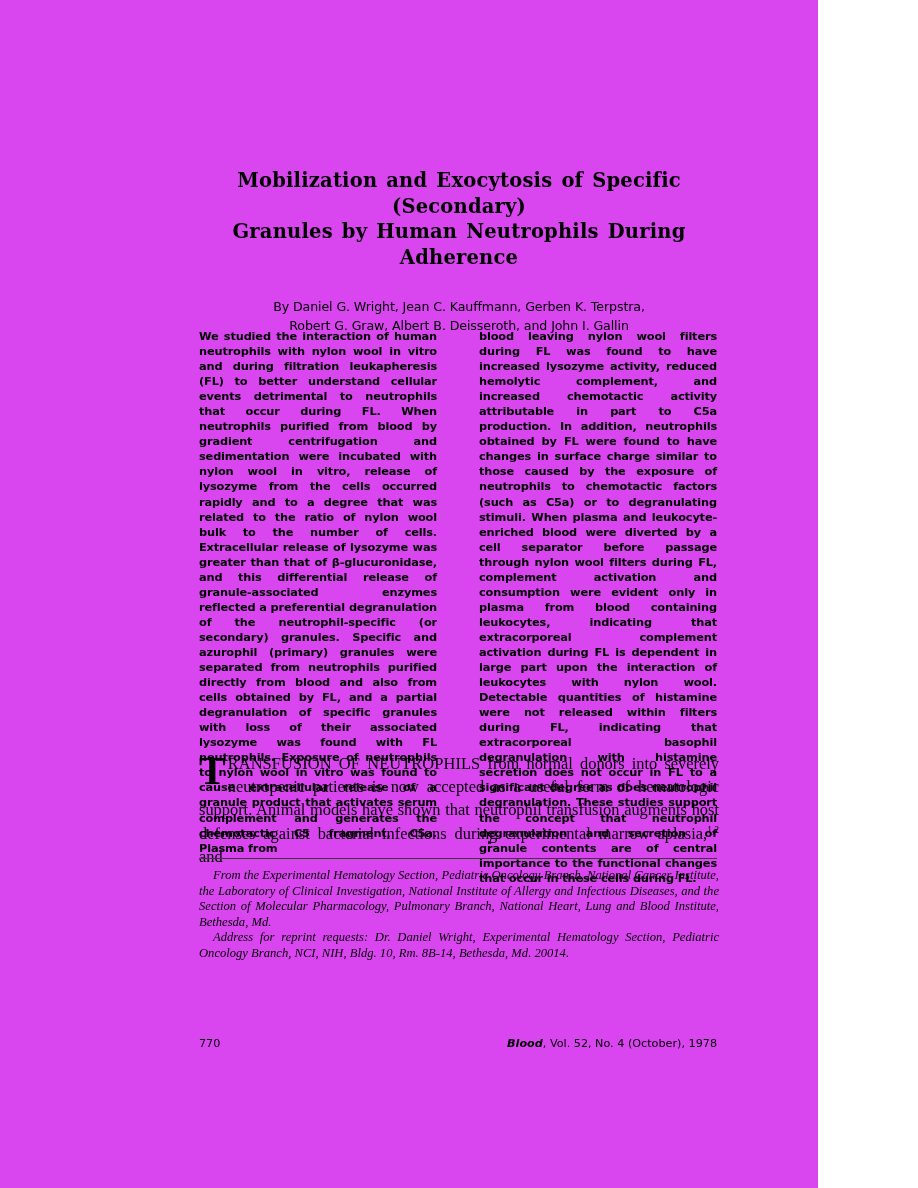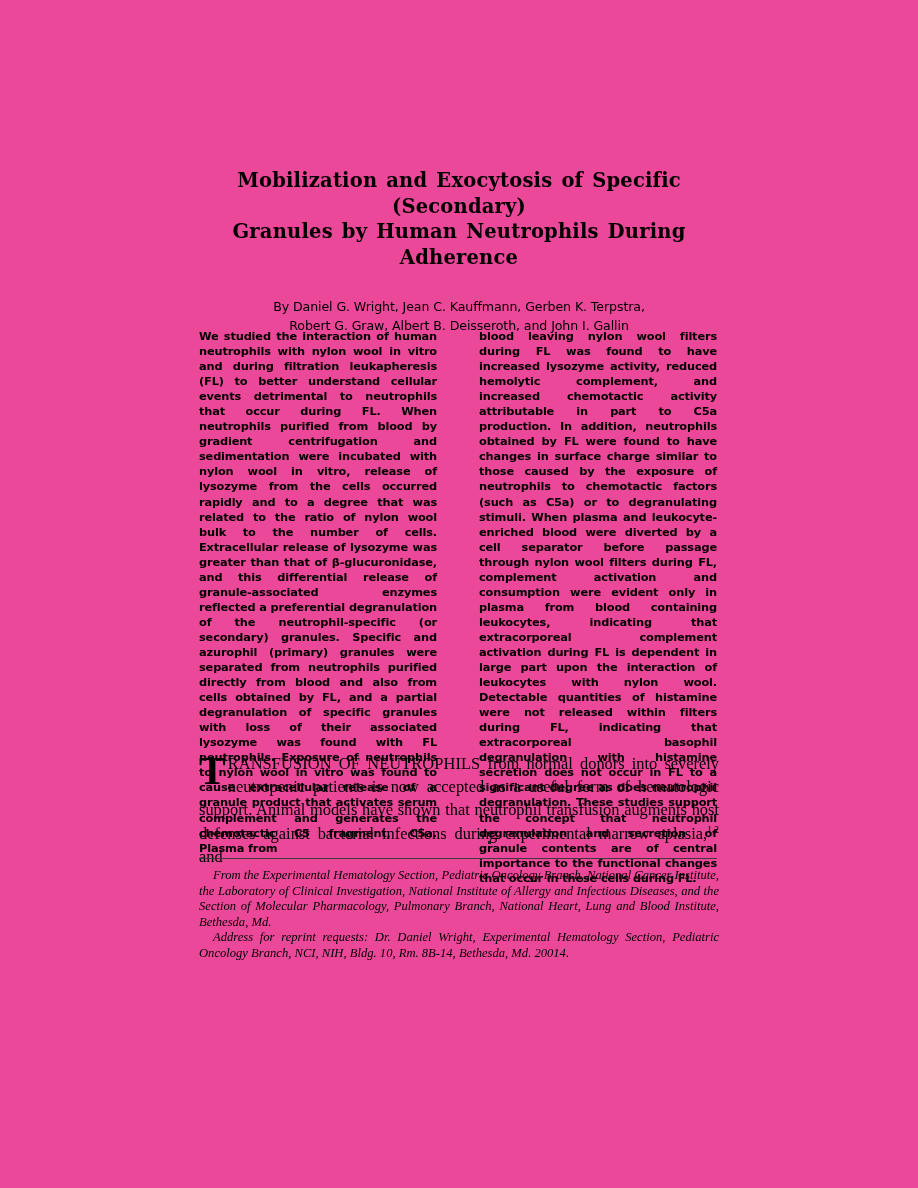"Mobilization and Exocytosis of Specific" .page { background: #ec4899 -> #d946ef; width: 918px -> 818px }
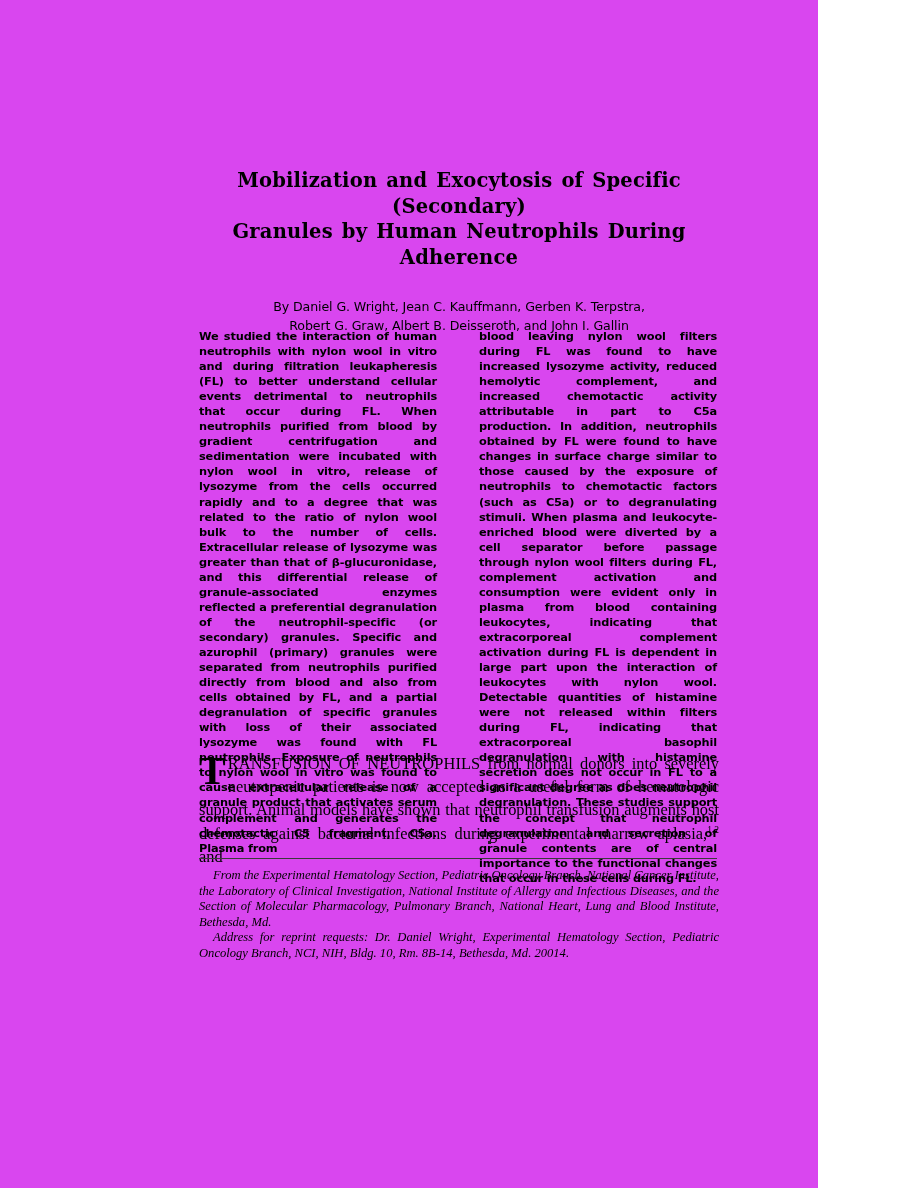"770" div.page-footer { html: none -> <div> <span>770</span> <span><span>Blood</span><span>, Vol. 52, No. 4 (October), 1978</span></span> </div> }
